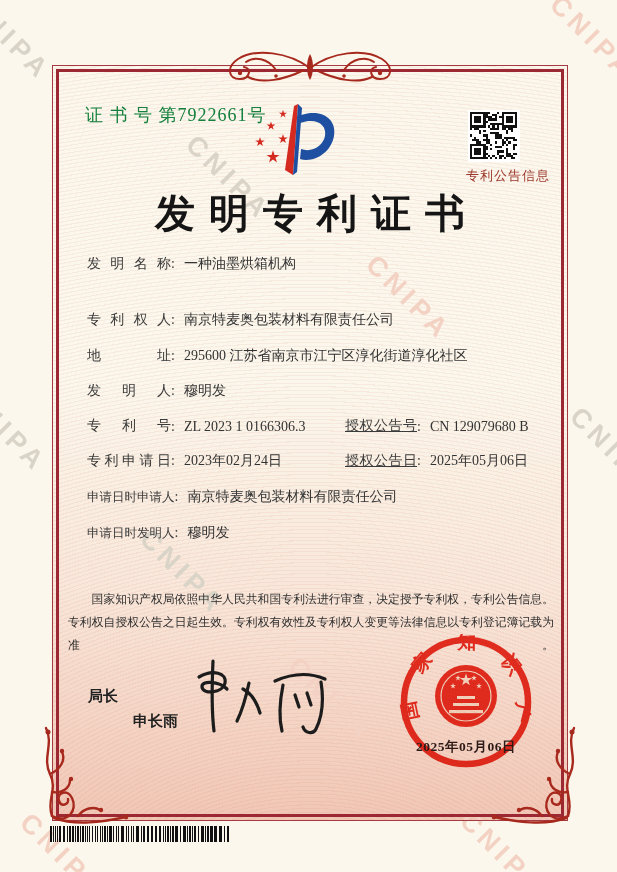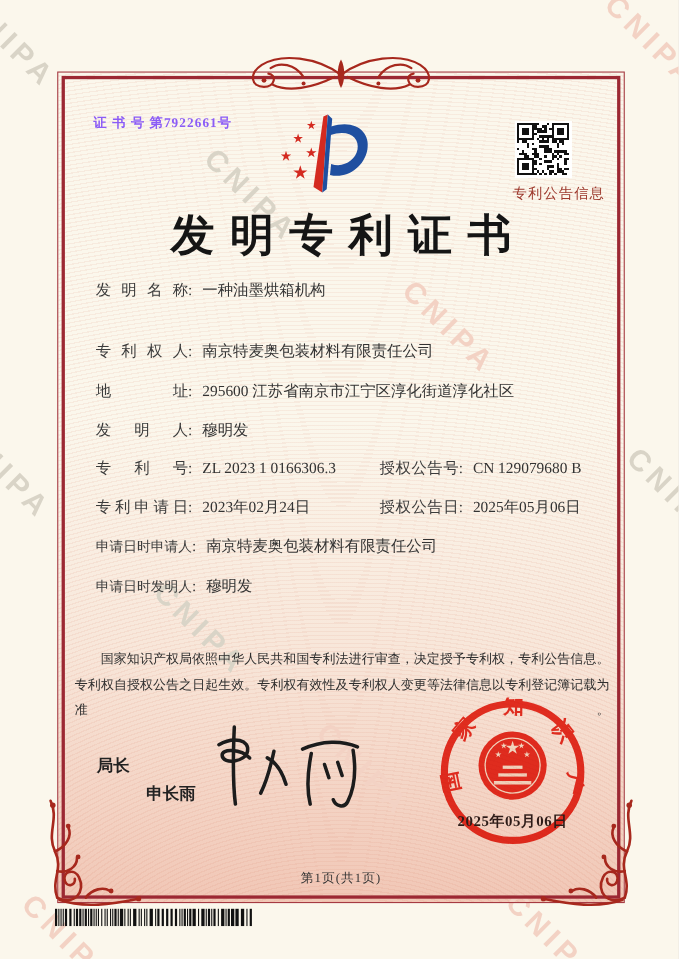"证 书 号 第7922661号" .cert-no { color: #8b5cf6 -> #15803d; font-size: 12px -> 18px; font-weight: bold -> none }
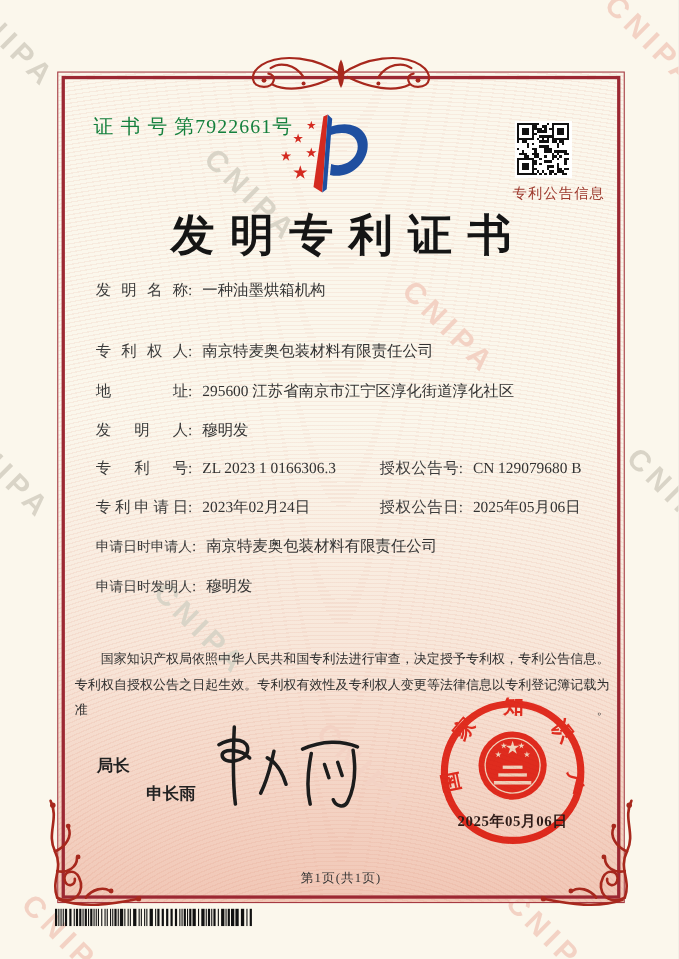"授权公告号" .jlabel2 { text-decoration: none -> underline }
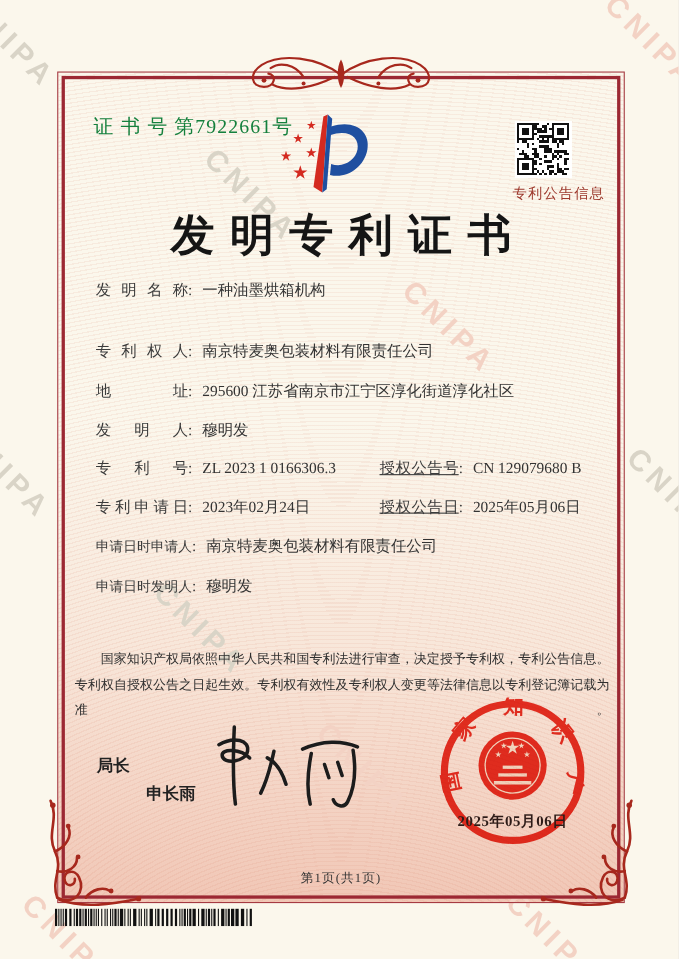"第1页(共1页)" div.page-no { html: <div>第1页(共1页)</div> -> none }
